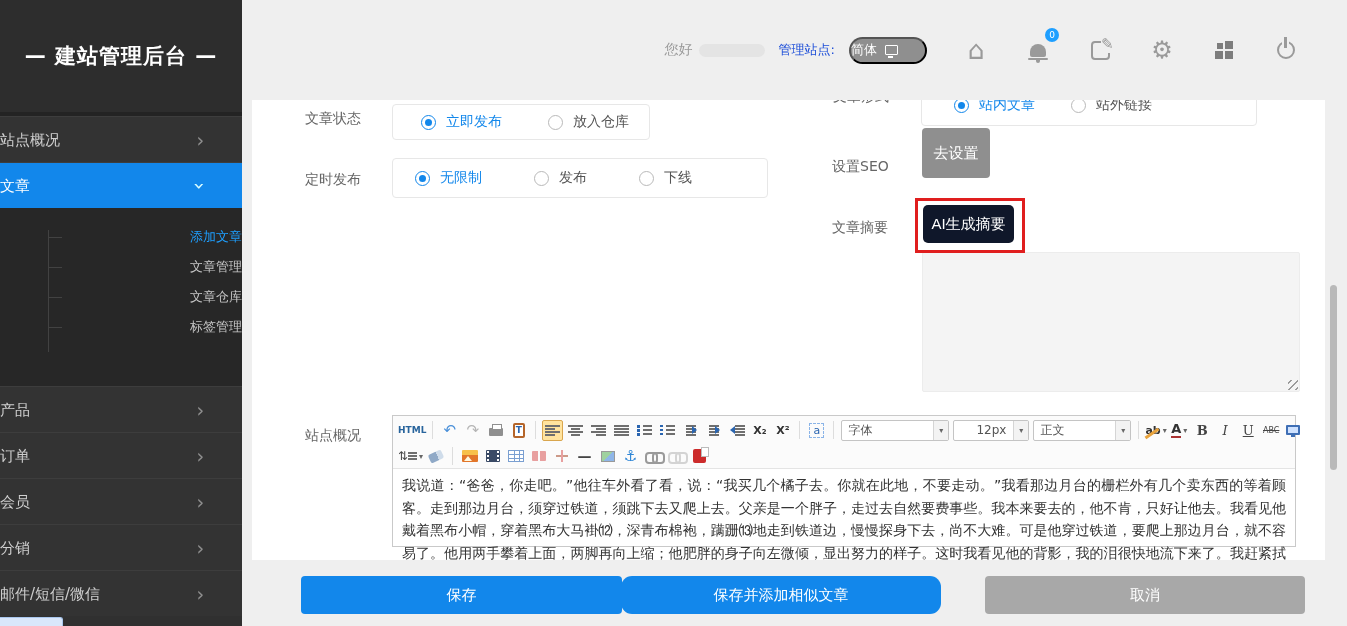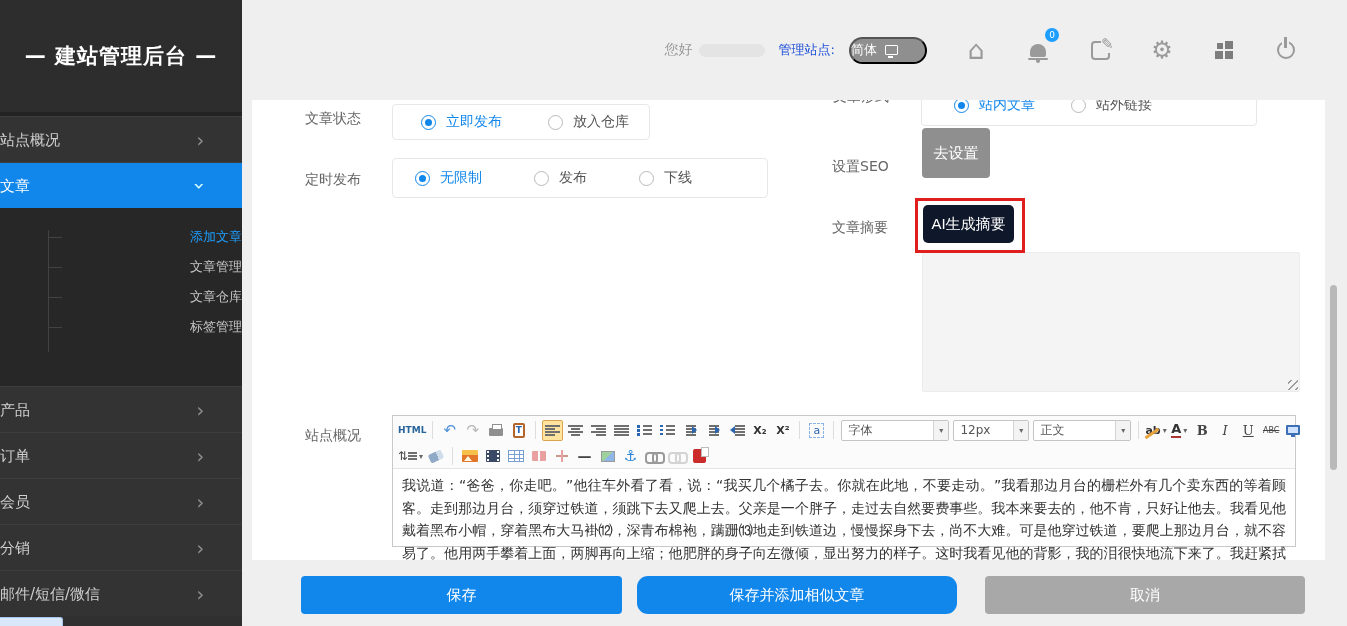"12px" .w-size { padding-left: none -> 16px }
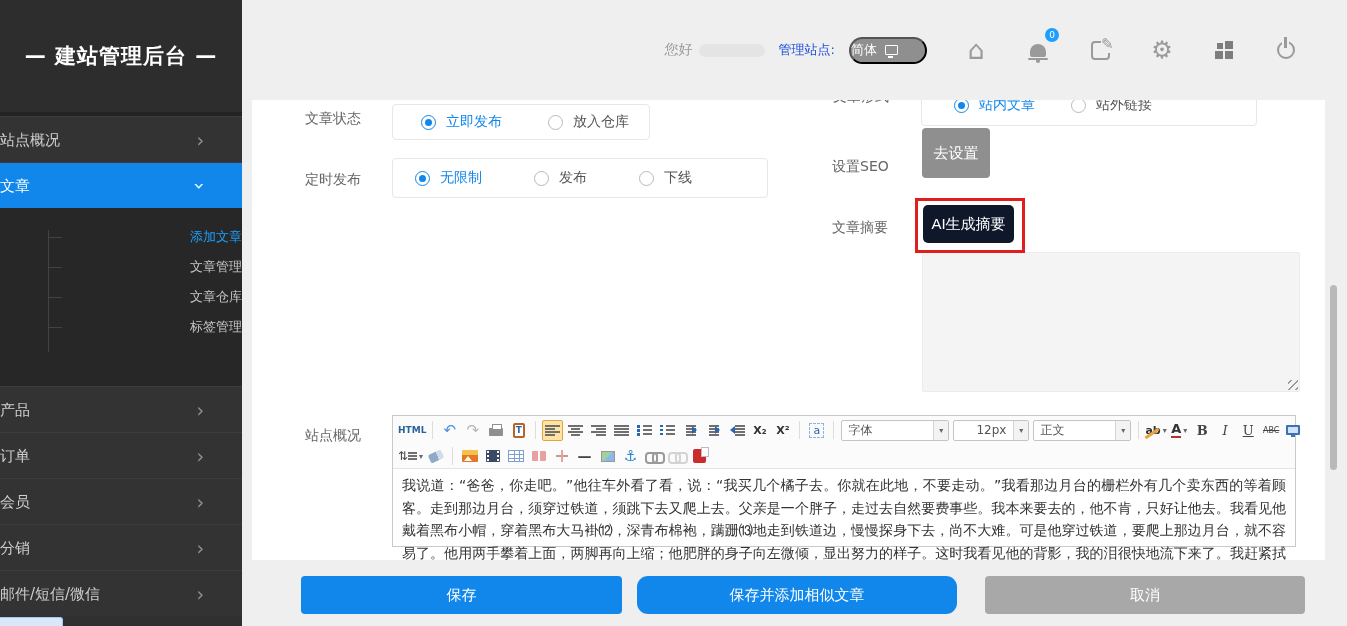"保存并添加相似文章" .b-saveadd { left: 395px -> 379px }
